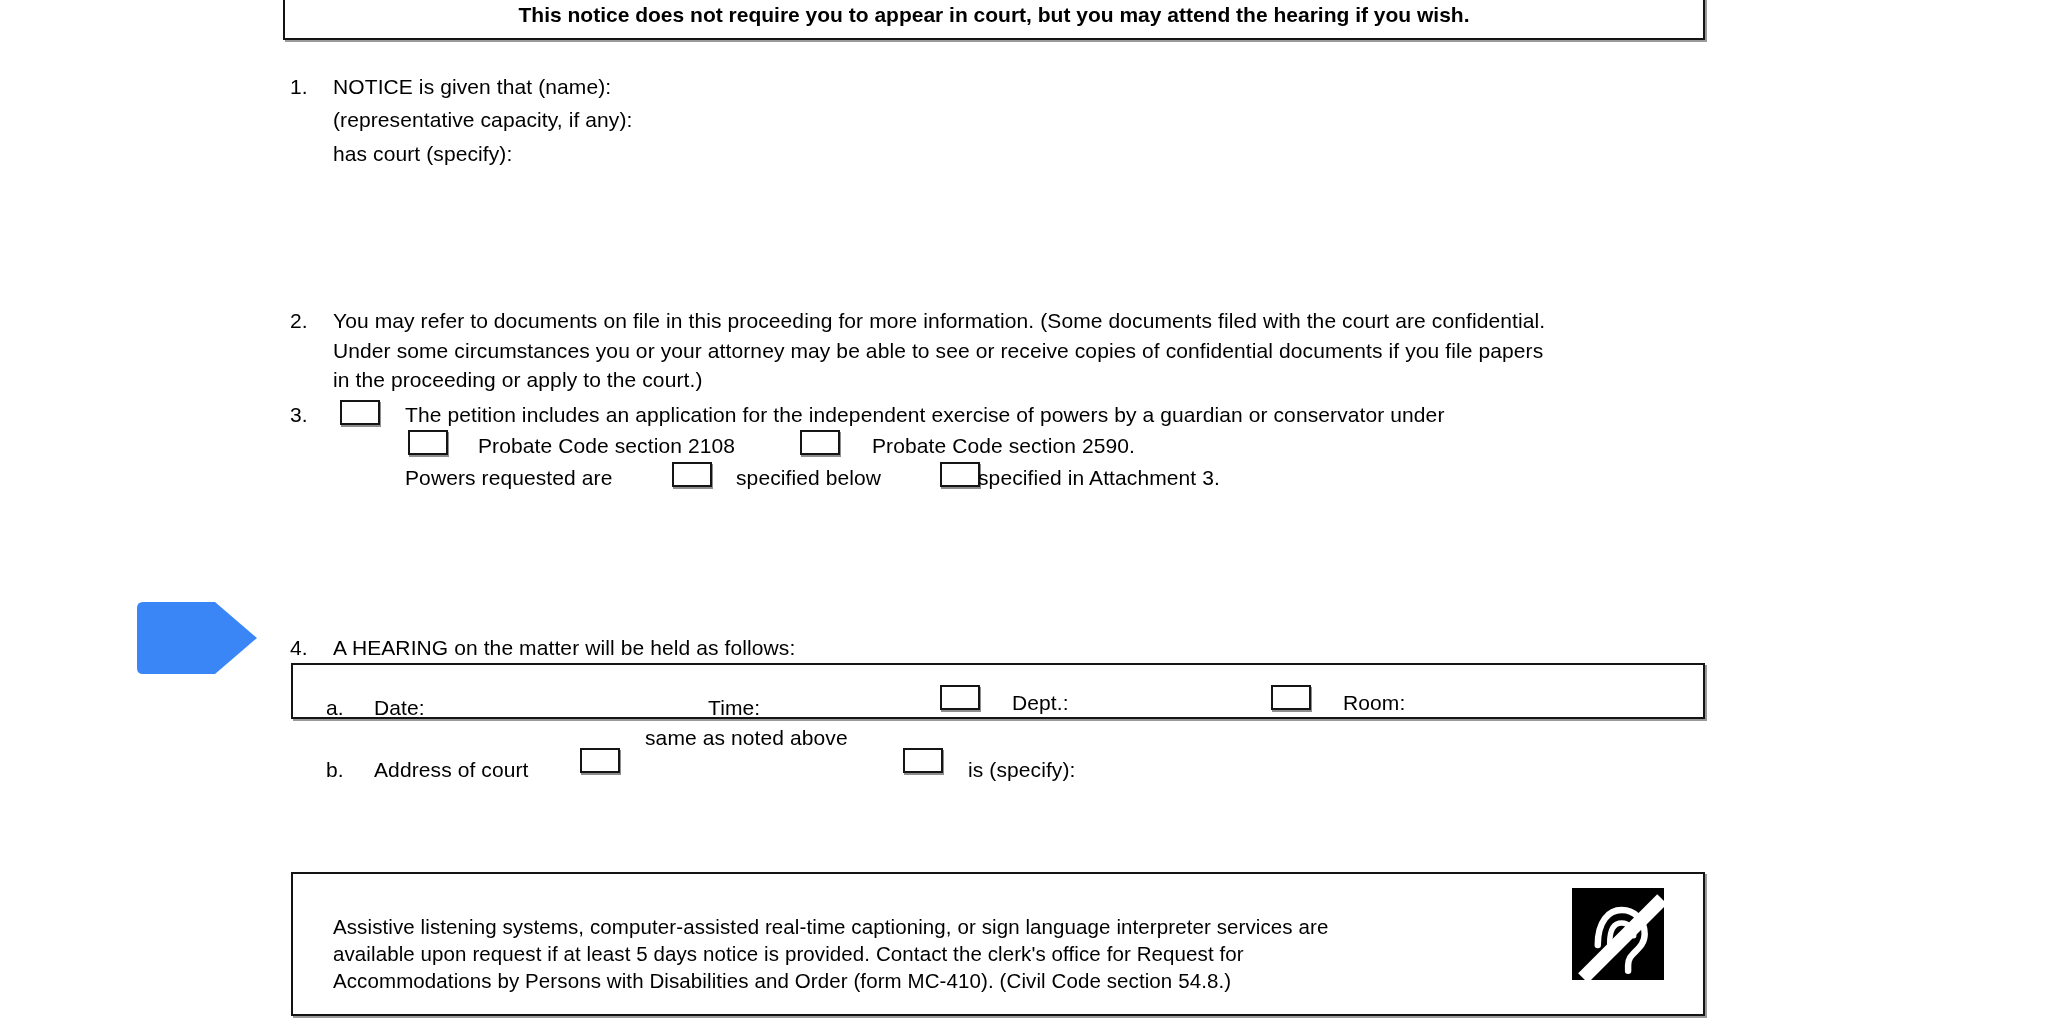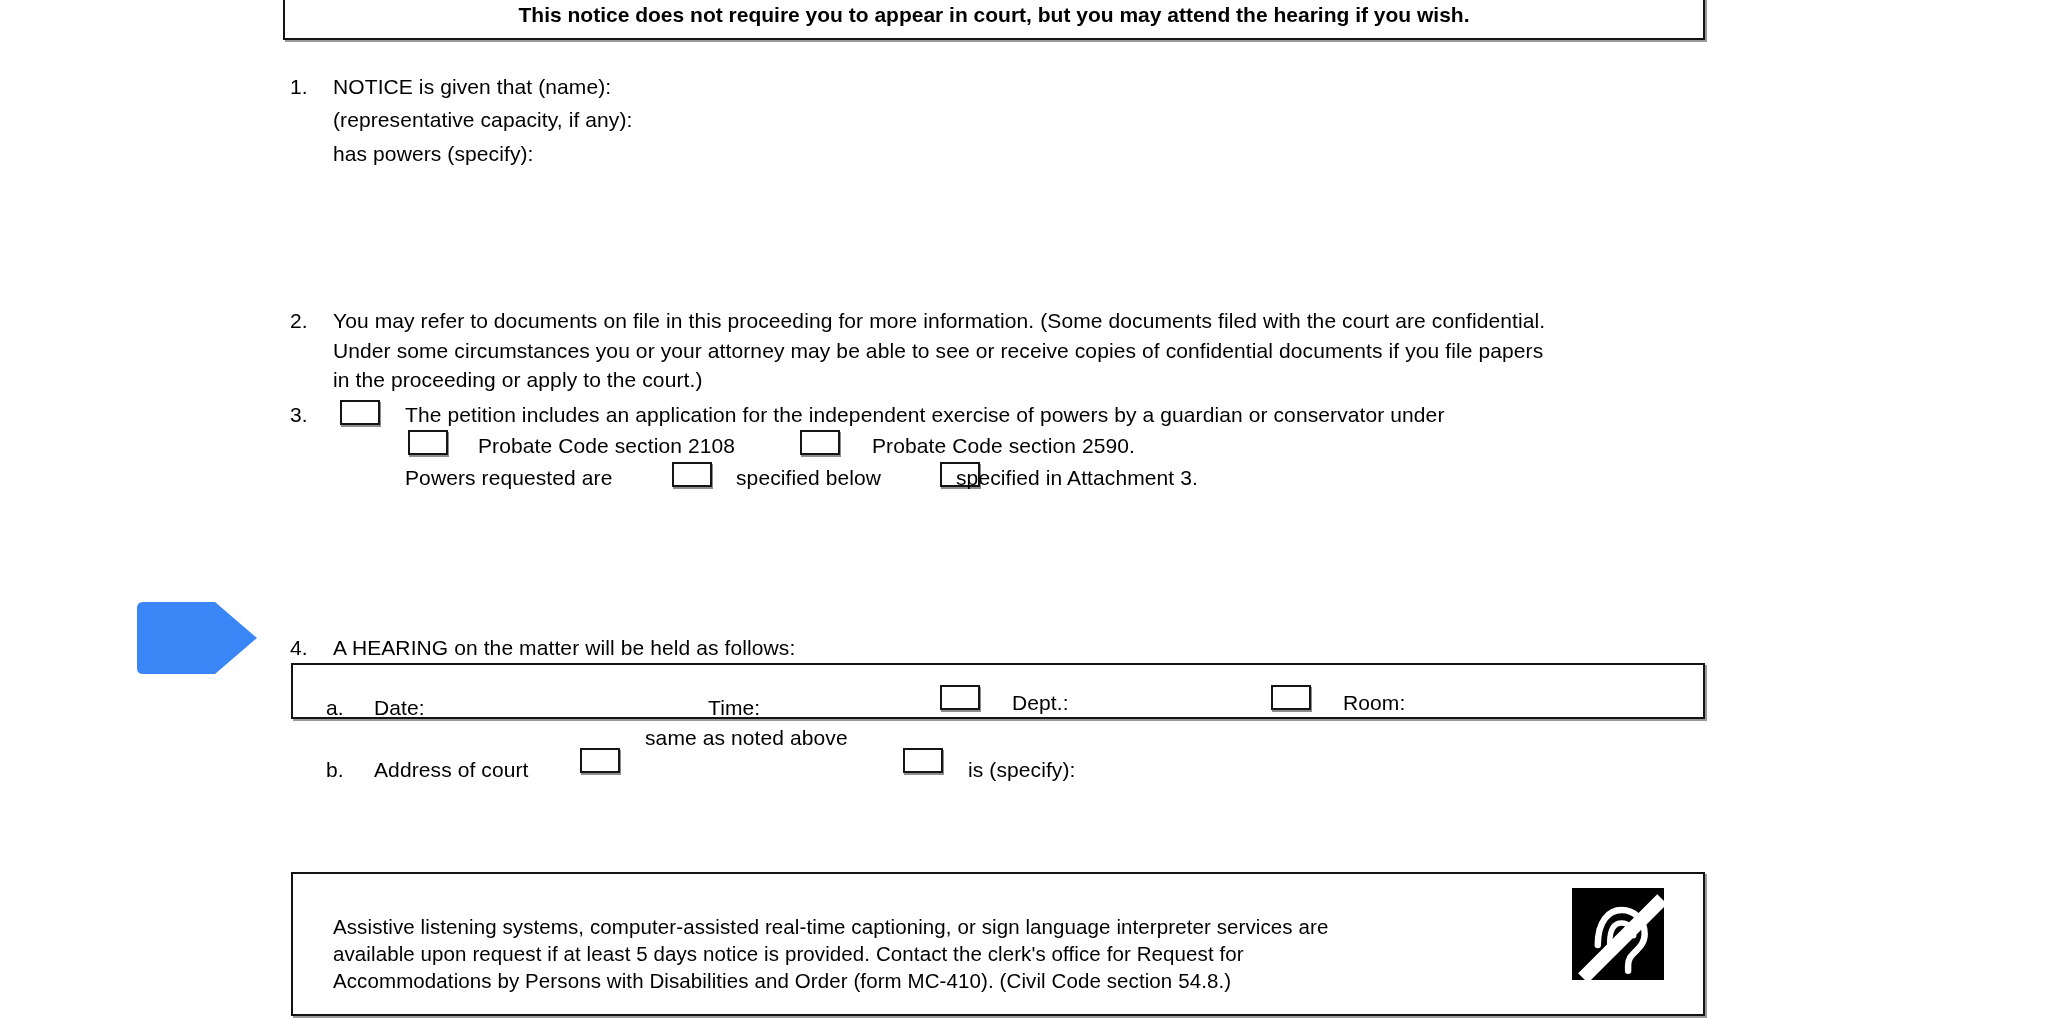"has powers" span { text: powers -> court }
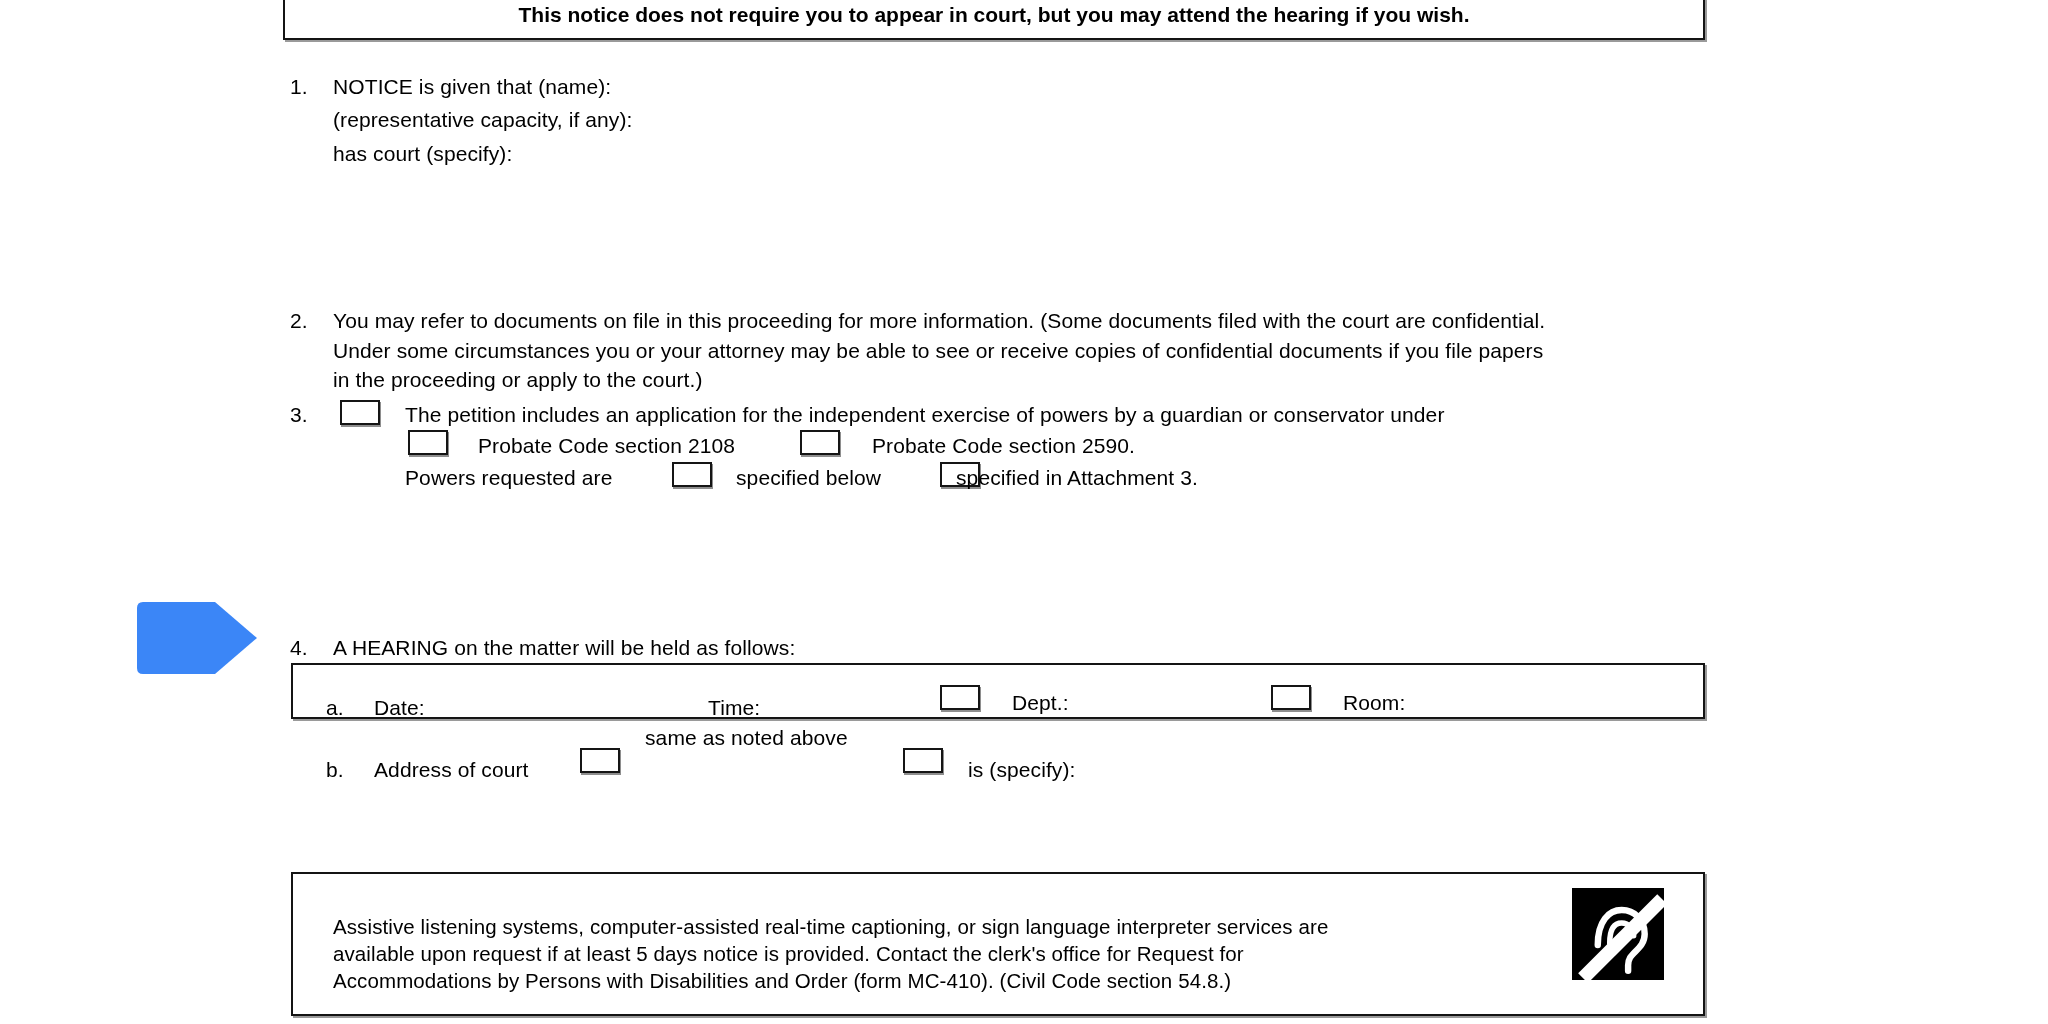"specified in Attachment 3." div.t { left: 956px -> 978px }
